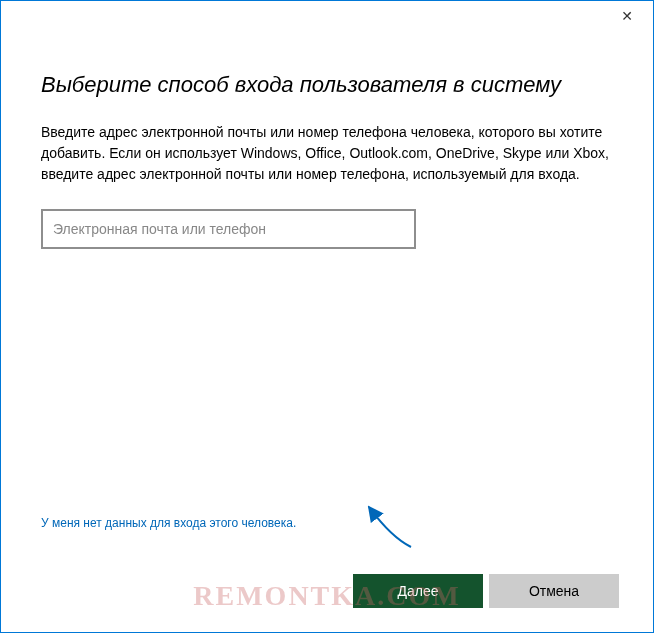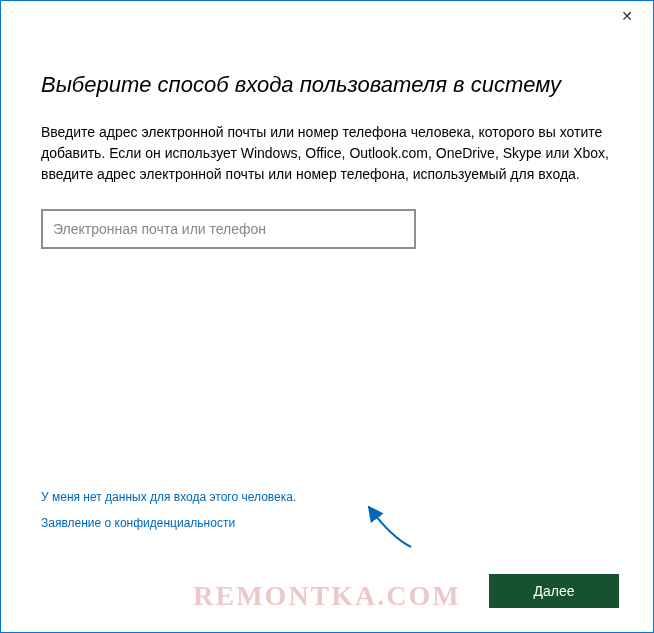"Заявление о конфиденциальности" a.link { html: <a>Заявление о конфиденциальности</a> -> none }
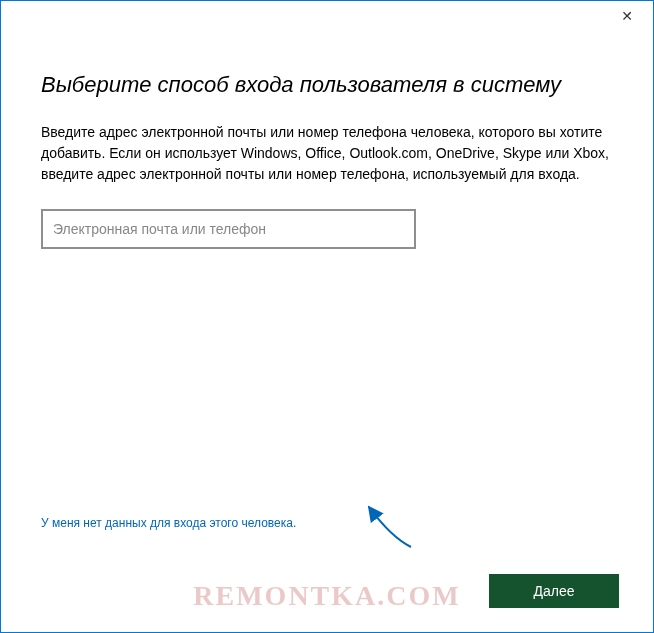"Отмена" button.btn { html: none -> <button>Отмена</button> }
